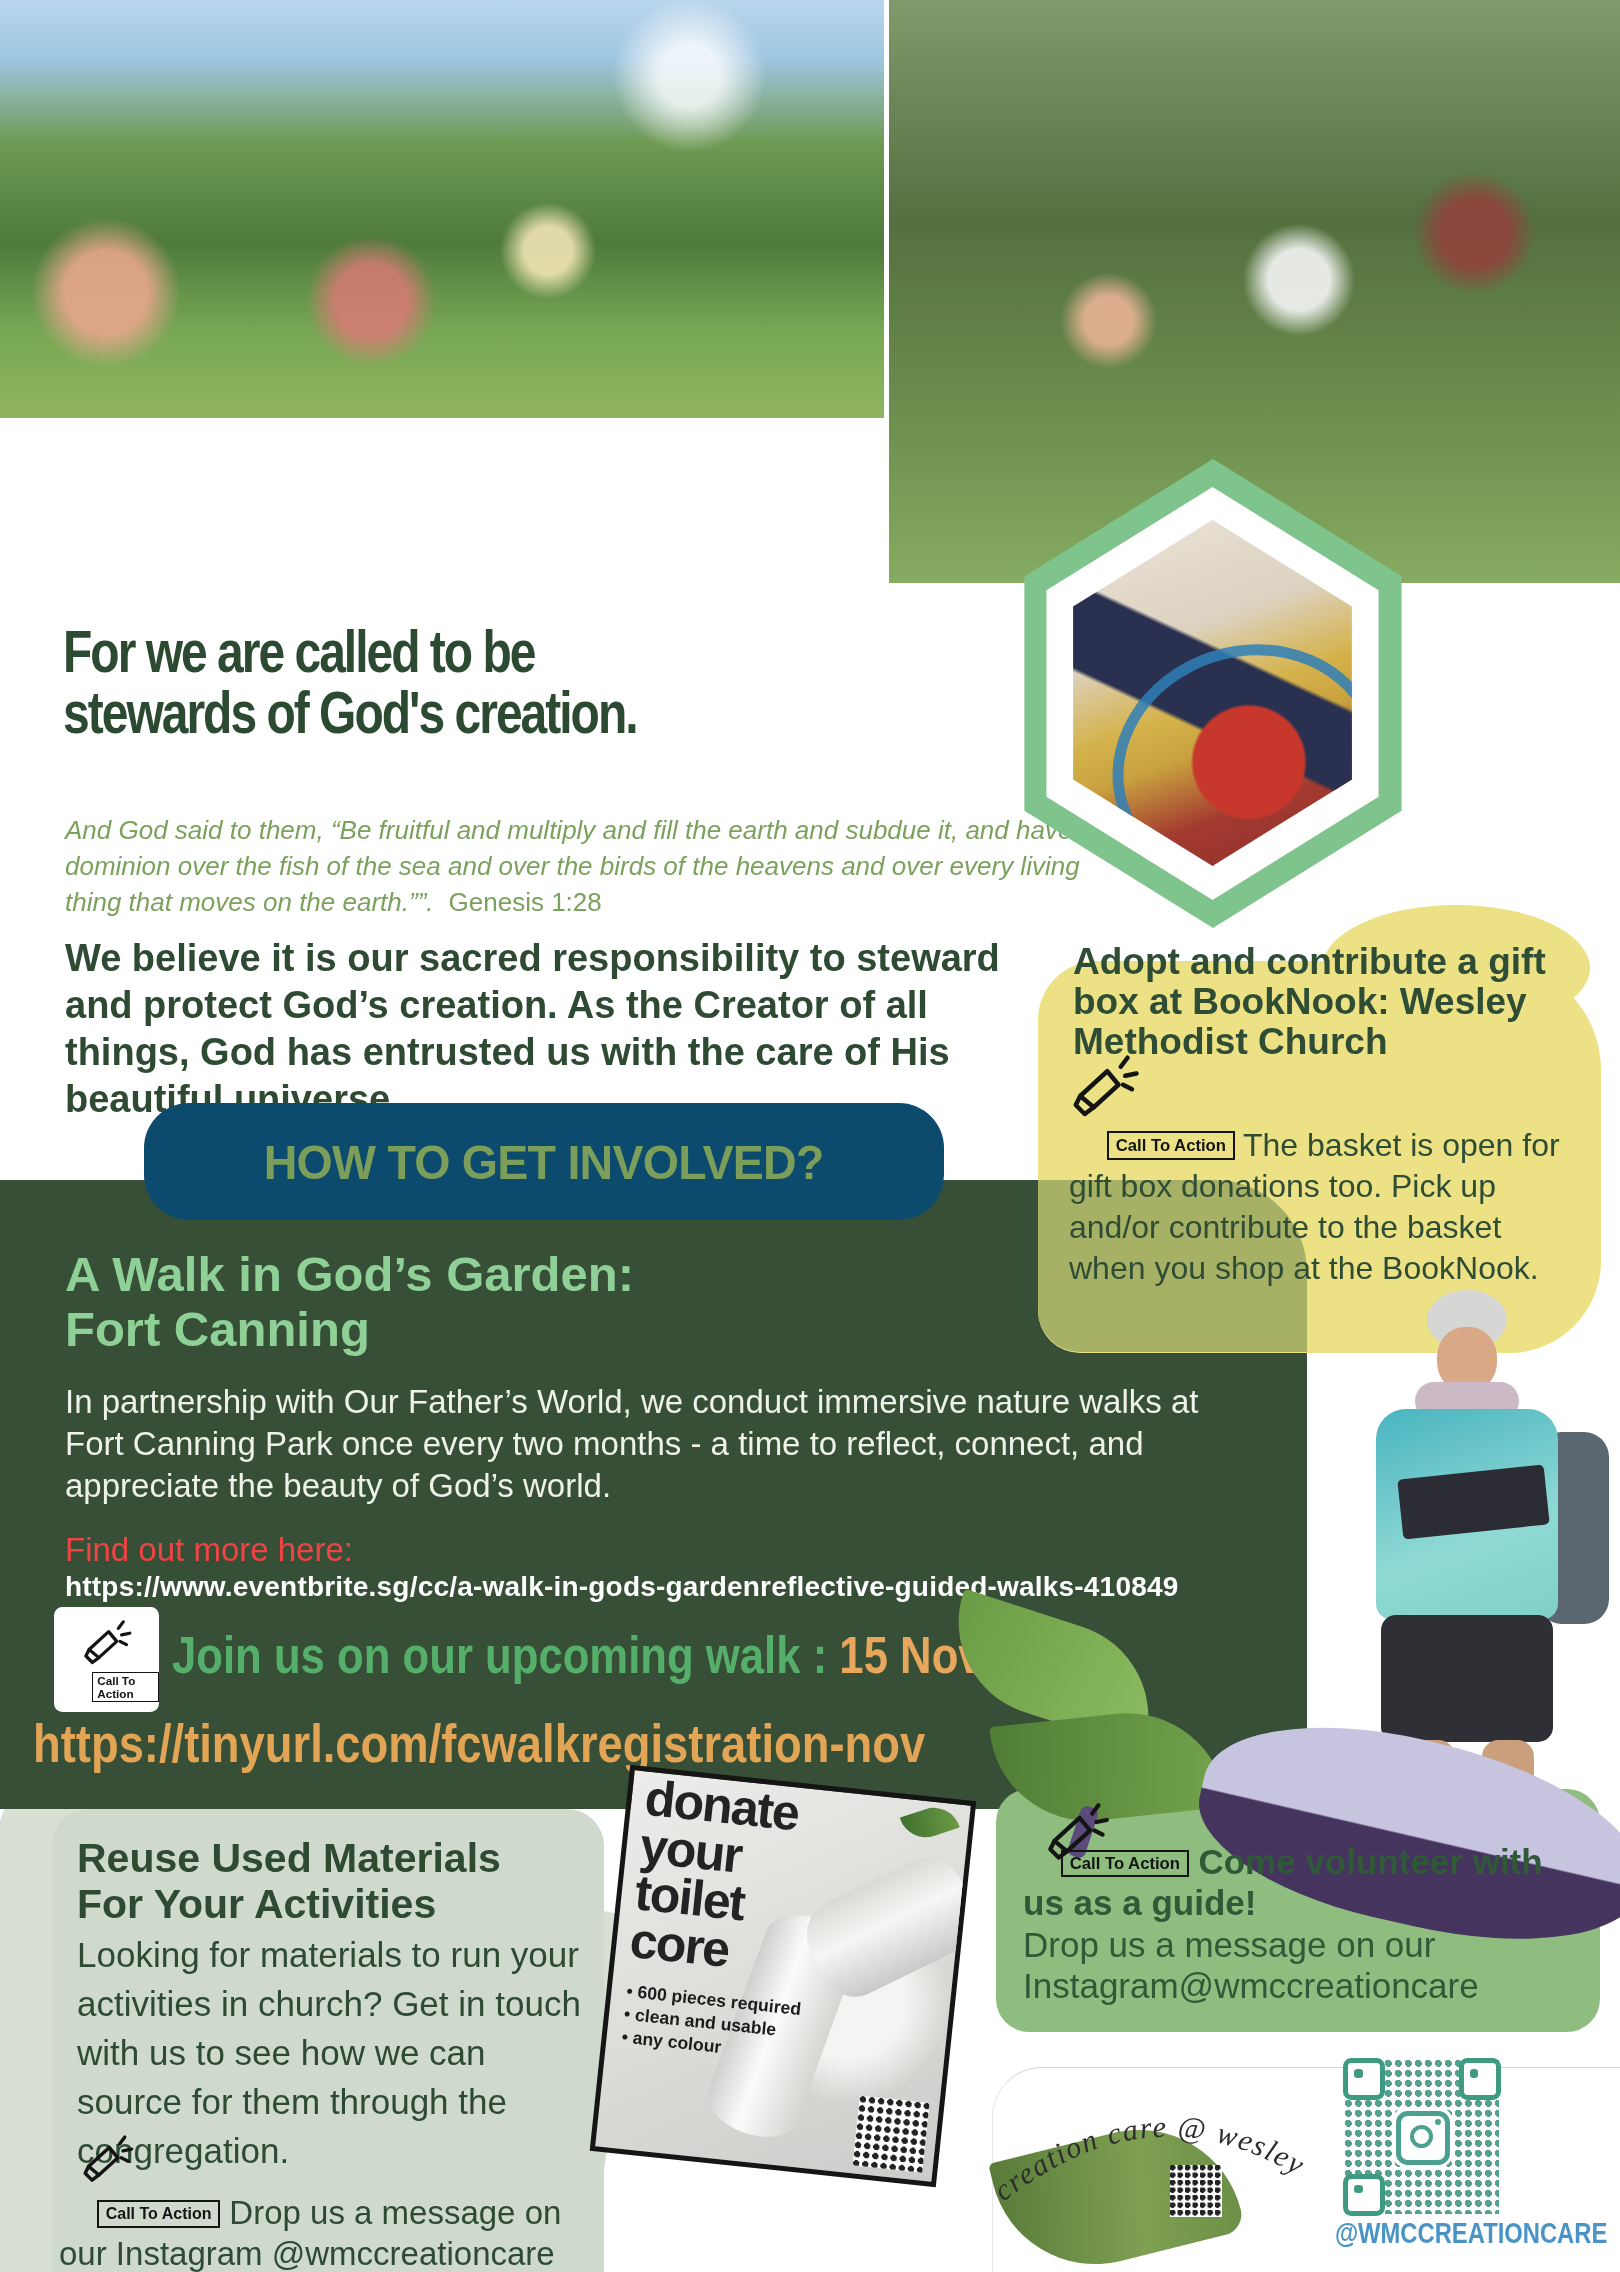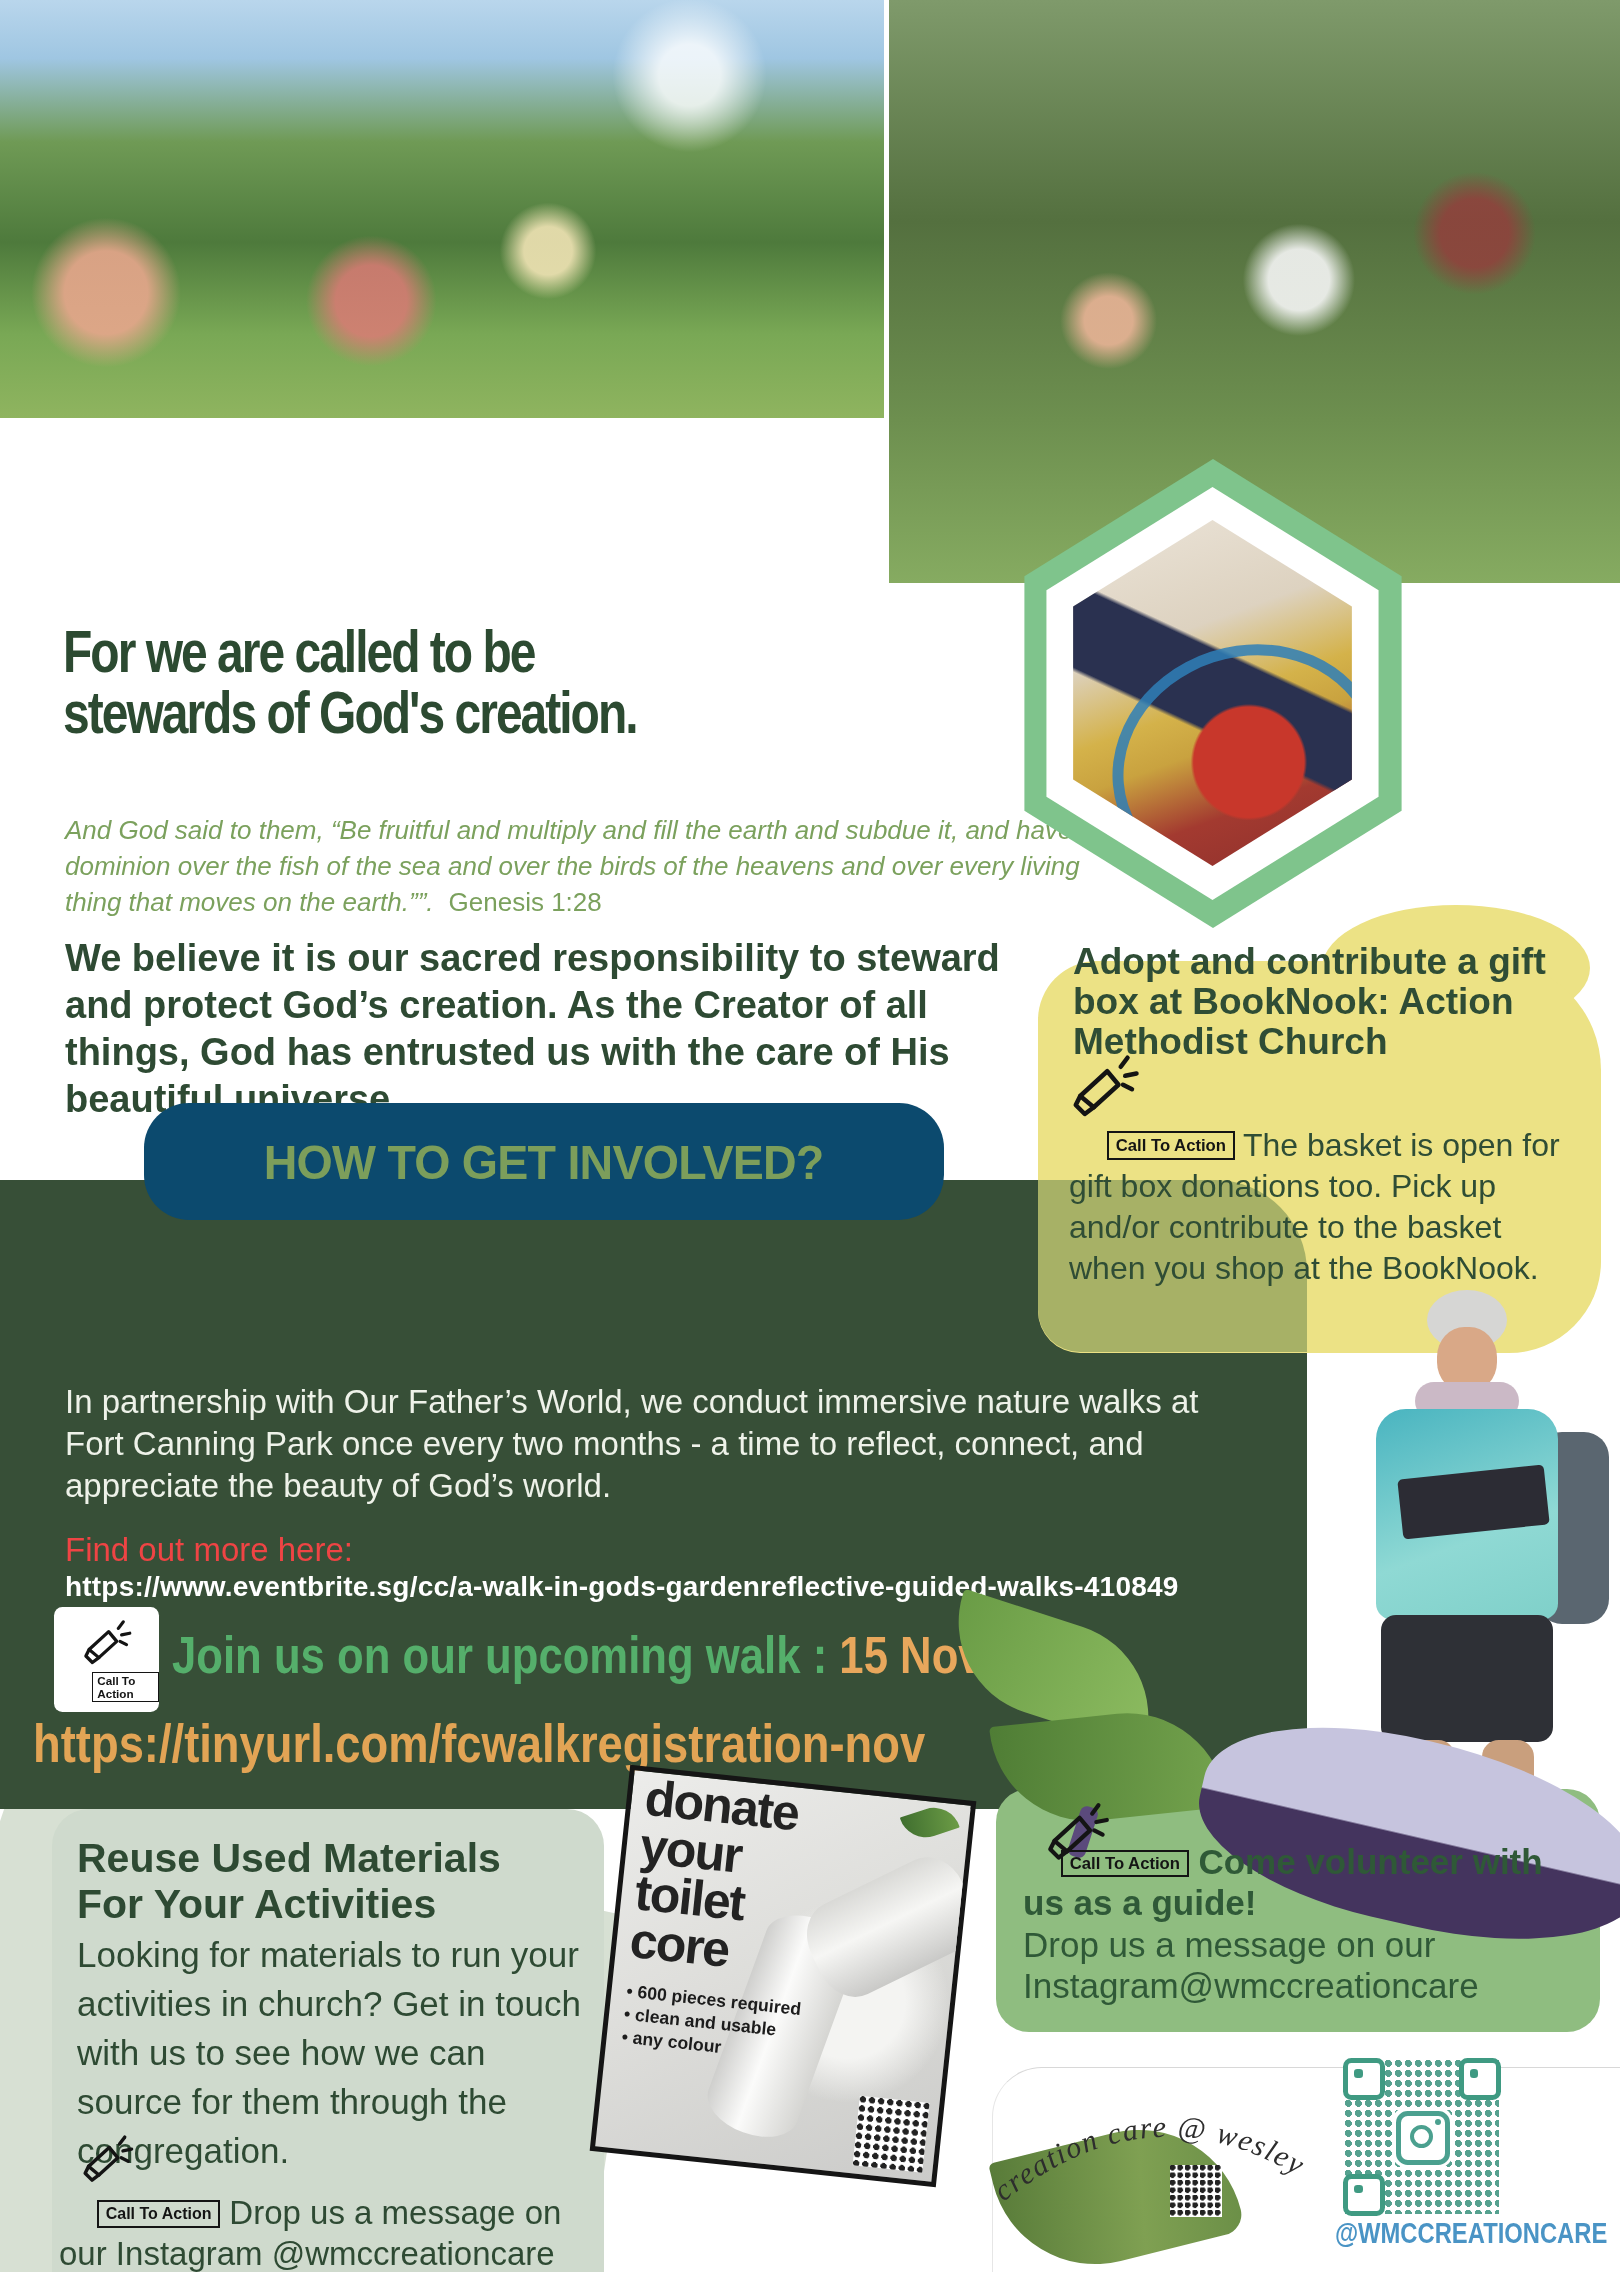"Adopt and contribute a gift" div.abs { text: Action -> Wesley }
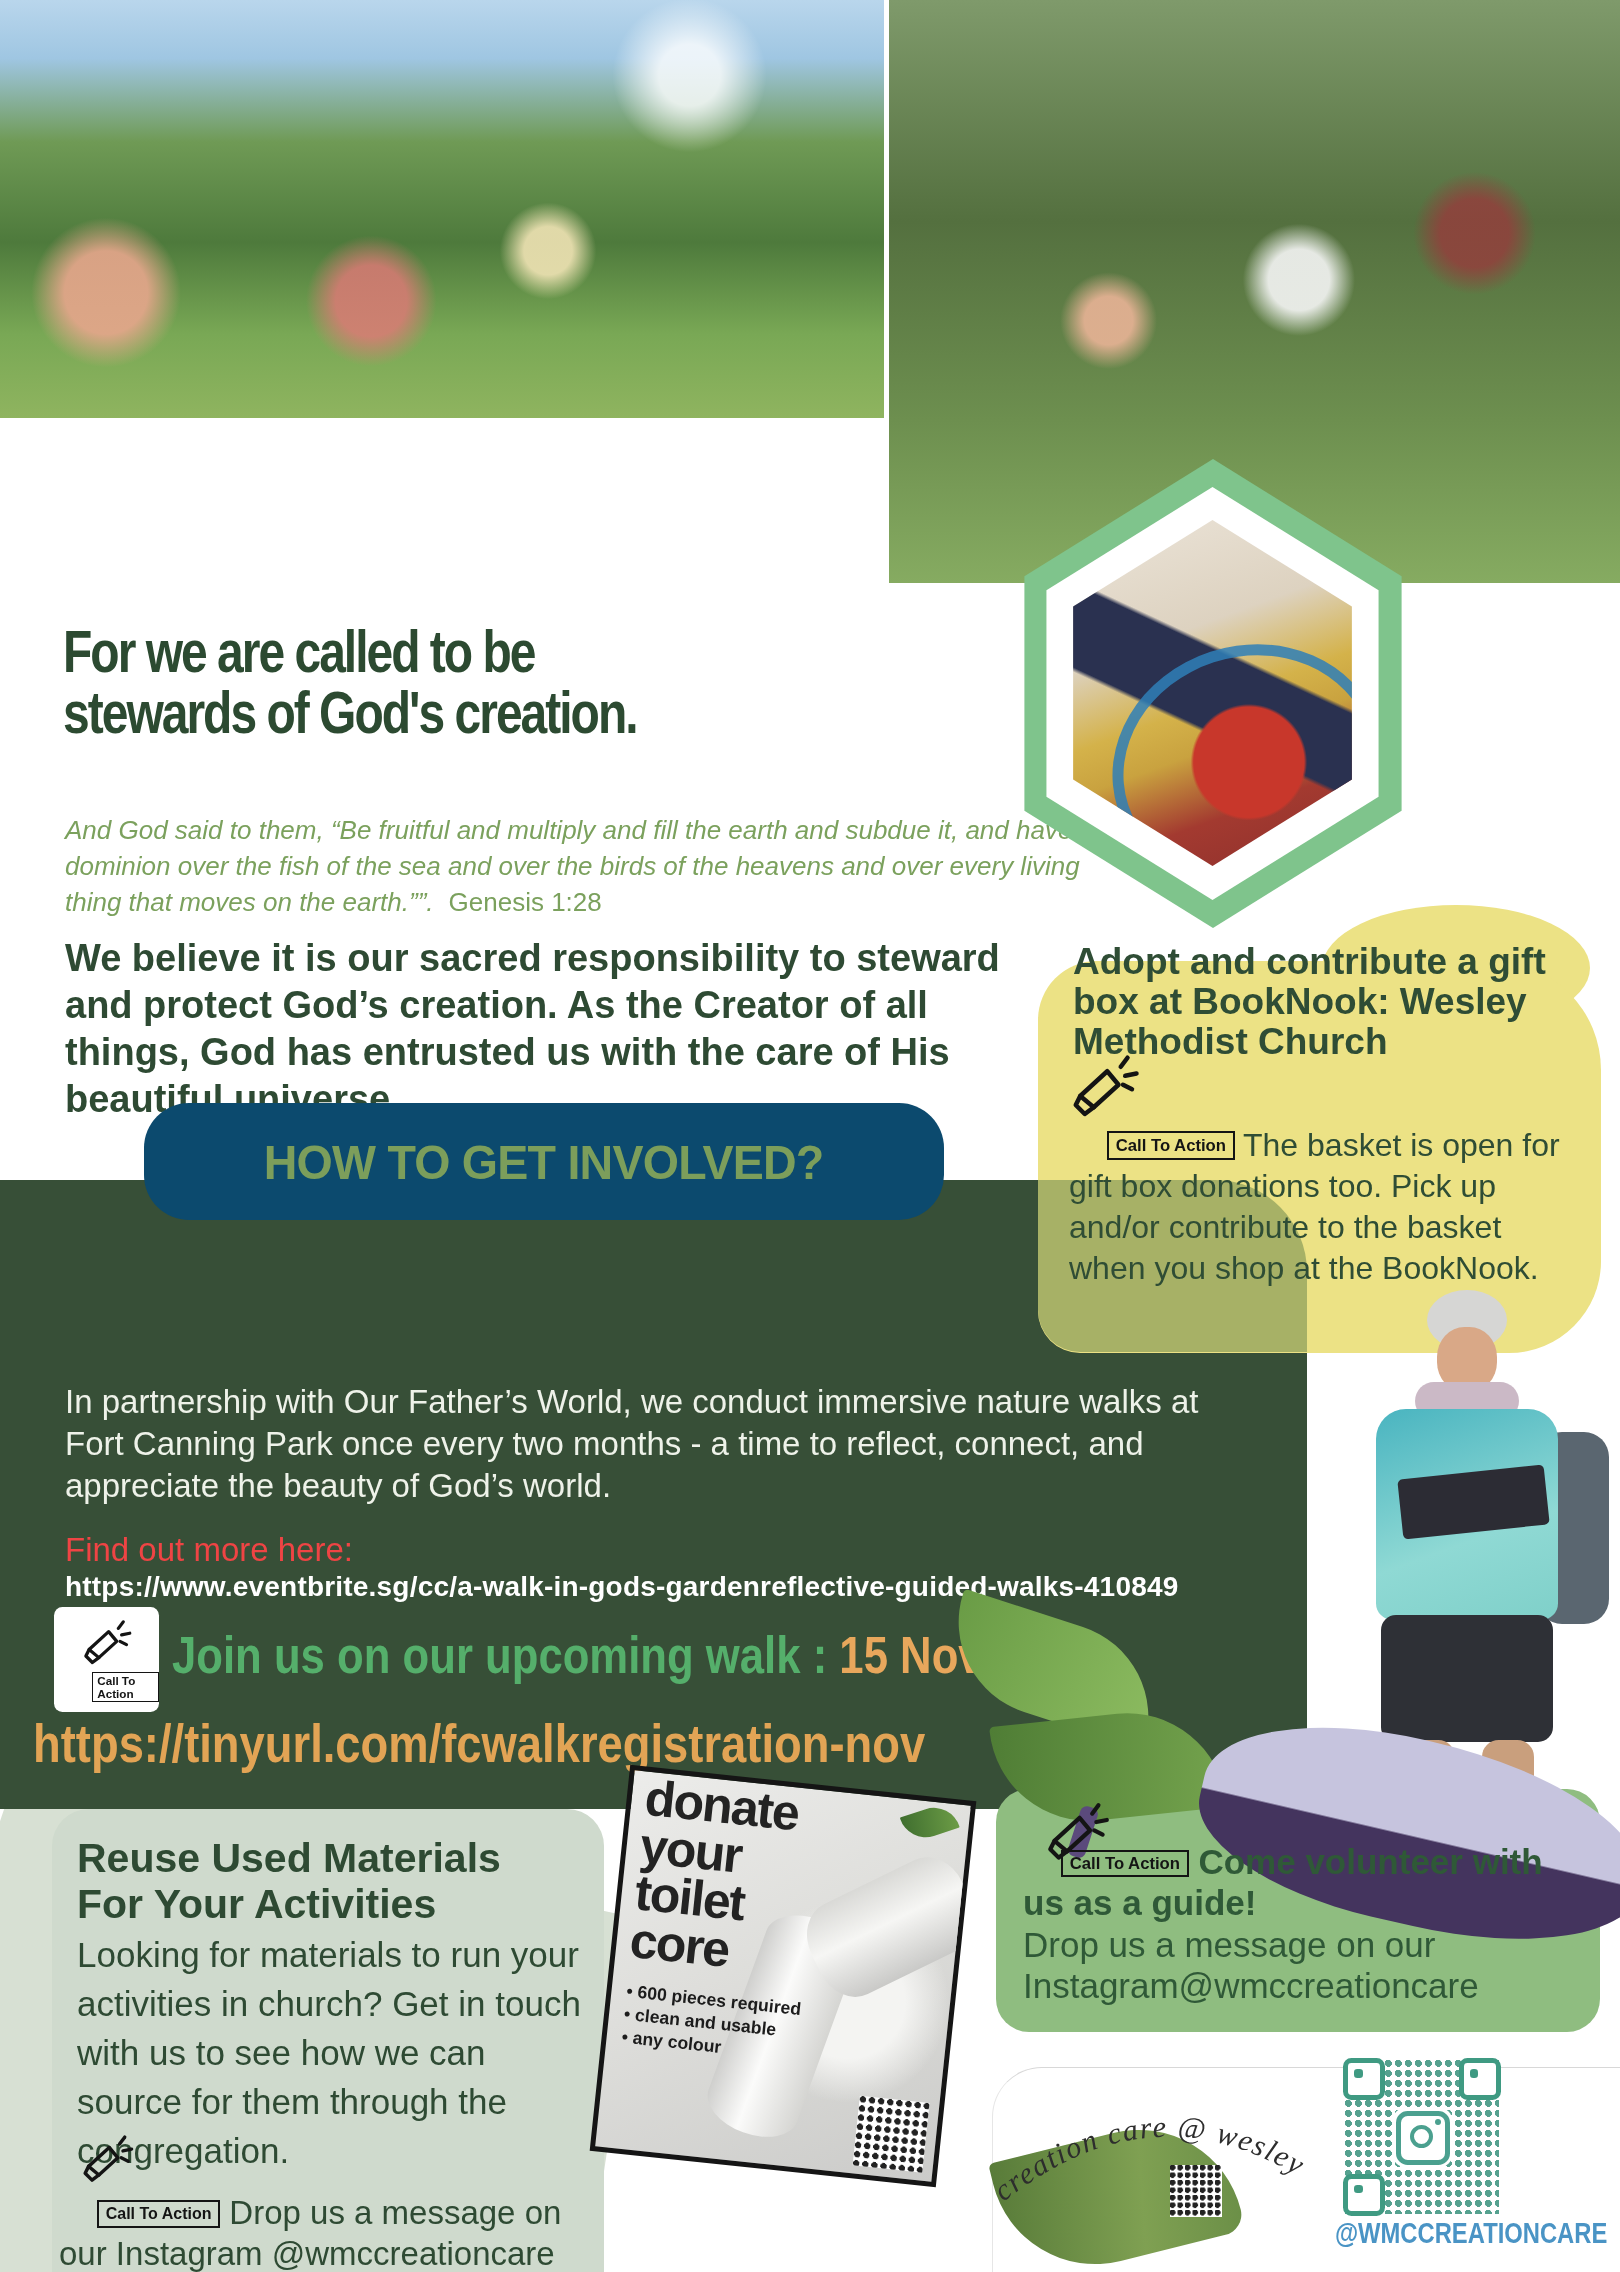"A Walk in God’s Garden:" div.abs { html: none -> <div> <span>A Walk in God’s Garden:</span><br> <span>Fort Canning</span> </div> }
